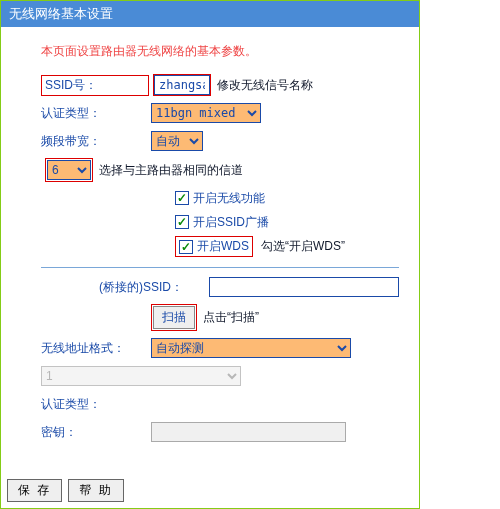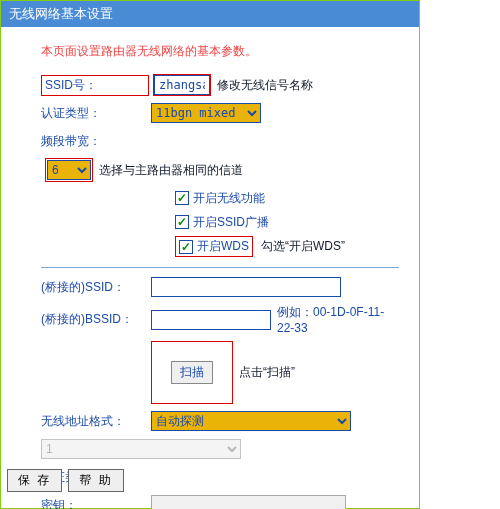"11bgn mixed" select { background: #eab308 -> #fdba74 }
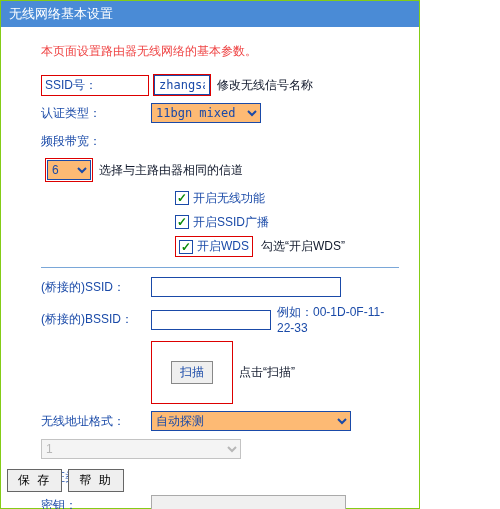"自动" span.field { html: none -> <span> <select> <option>自动</option> </select> </span> }
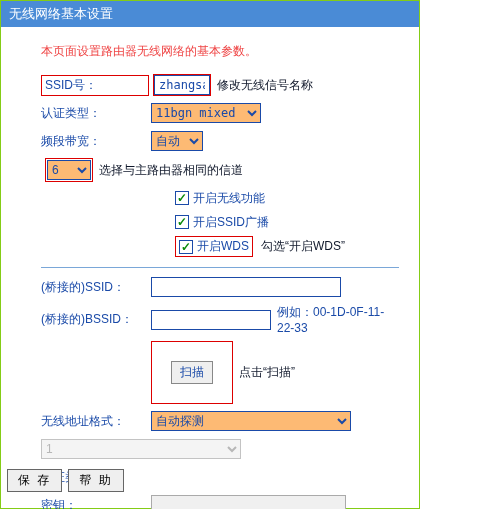"(桥接的)SSID：" .section2 { justify-content: none -> flex-end }
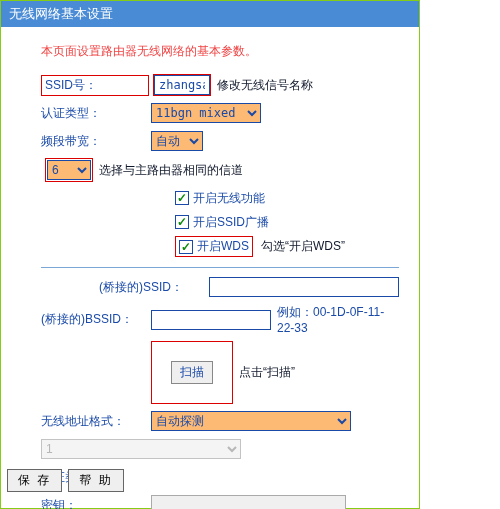"(桥接的)BSSID：" div.row { html: <div> <span>(桥接的)BSSID：</span> <span> <input> <span>例如：00-1D-0F-11-22-33</span> </span> </div> -> none }
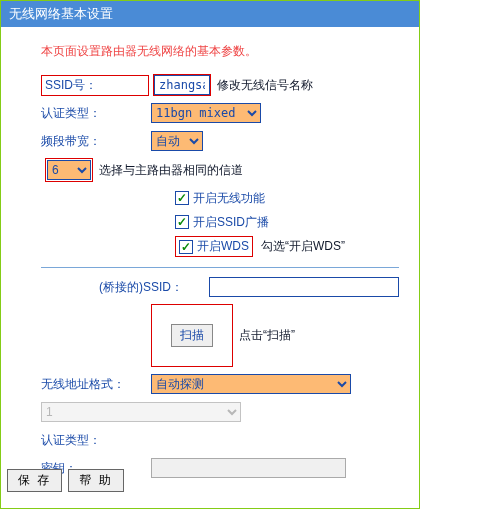"扫描" span.highlight-box { padding: 19px -> 1px }
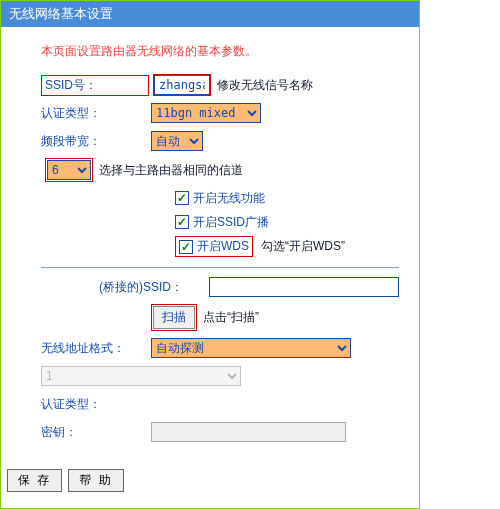"保 存" .footer { bottom: 16px -> 6px }
